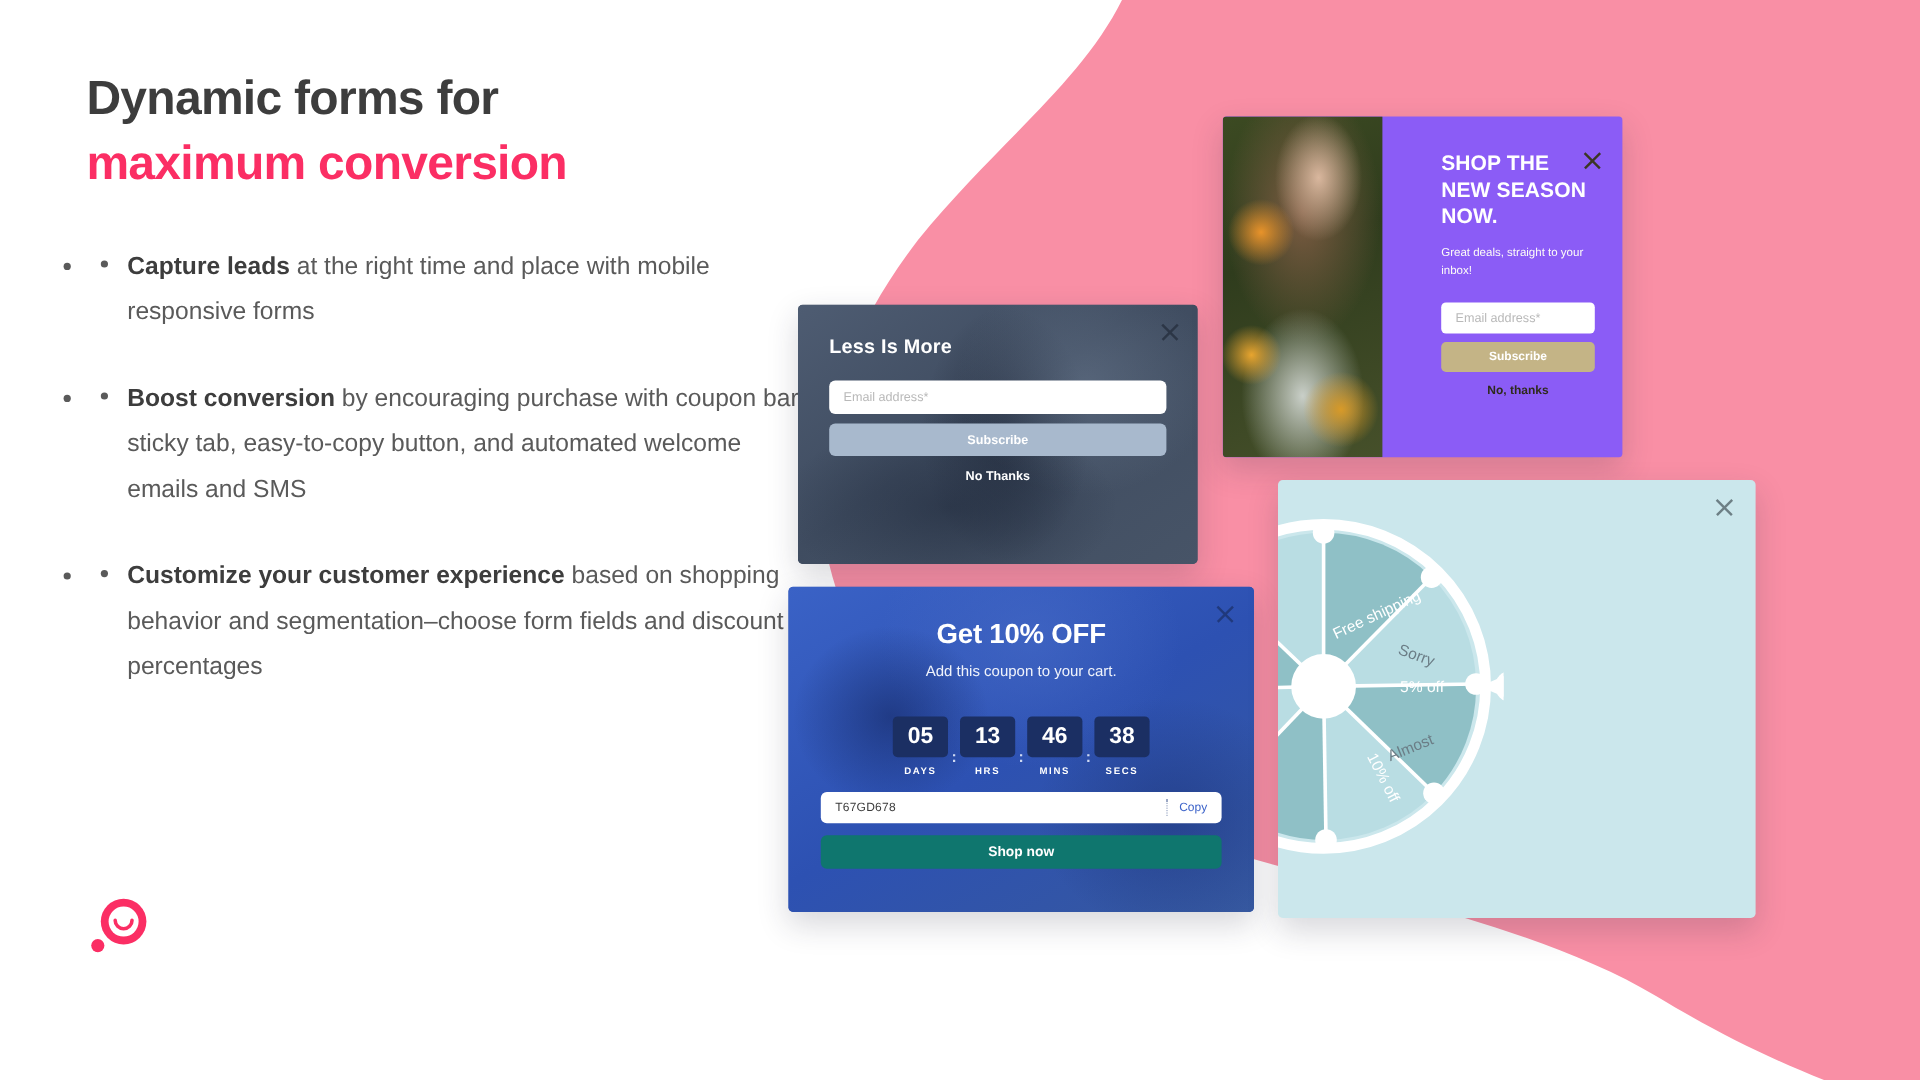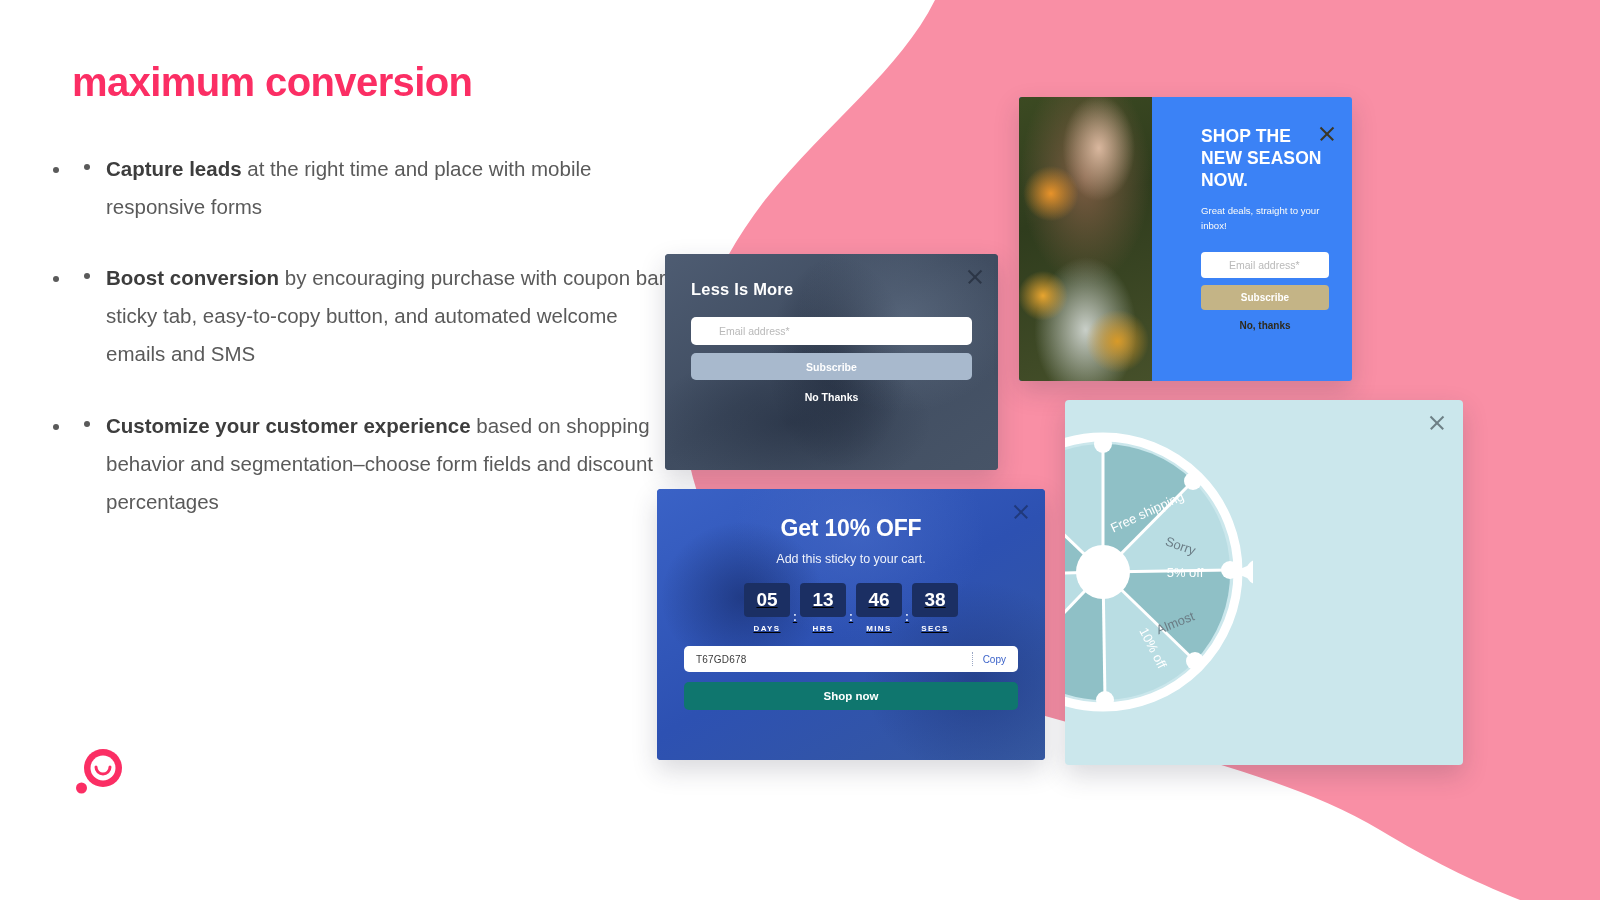"Dynamic forms for" span { html: none -> <span>Dynamic forms for</span> }
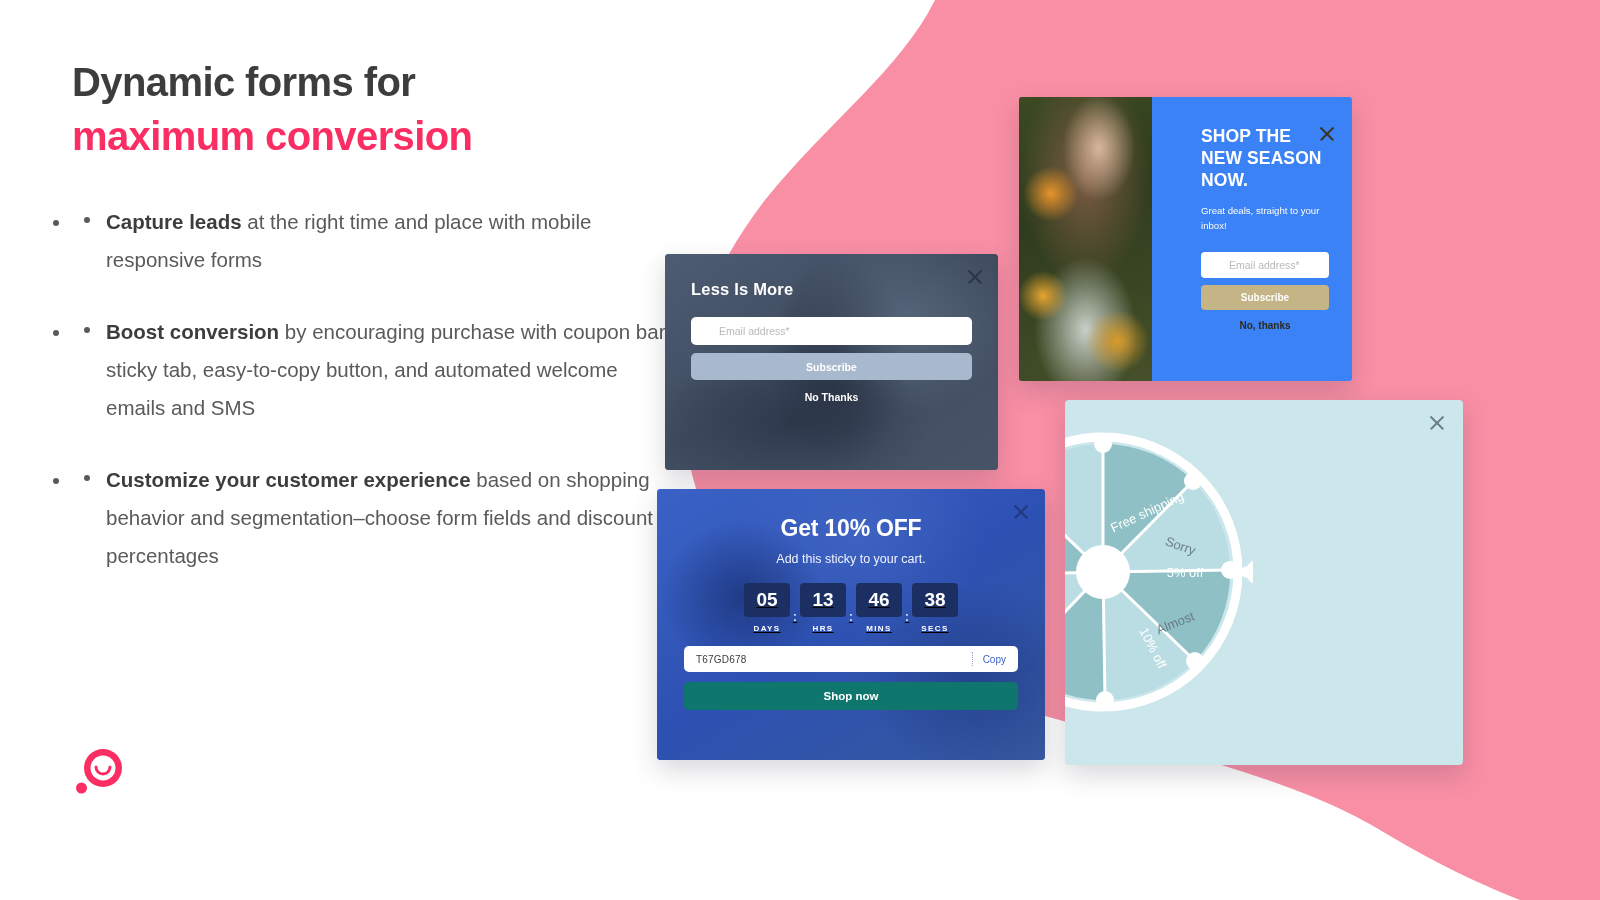"SHOP THE NEW SEASON NOW." #card-shop { background: #3b82f6 -> #8b5cf6 }
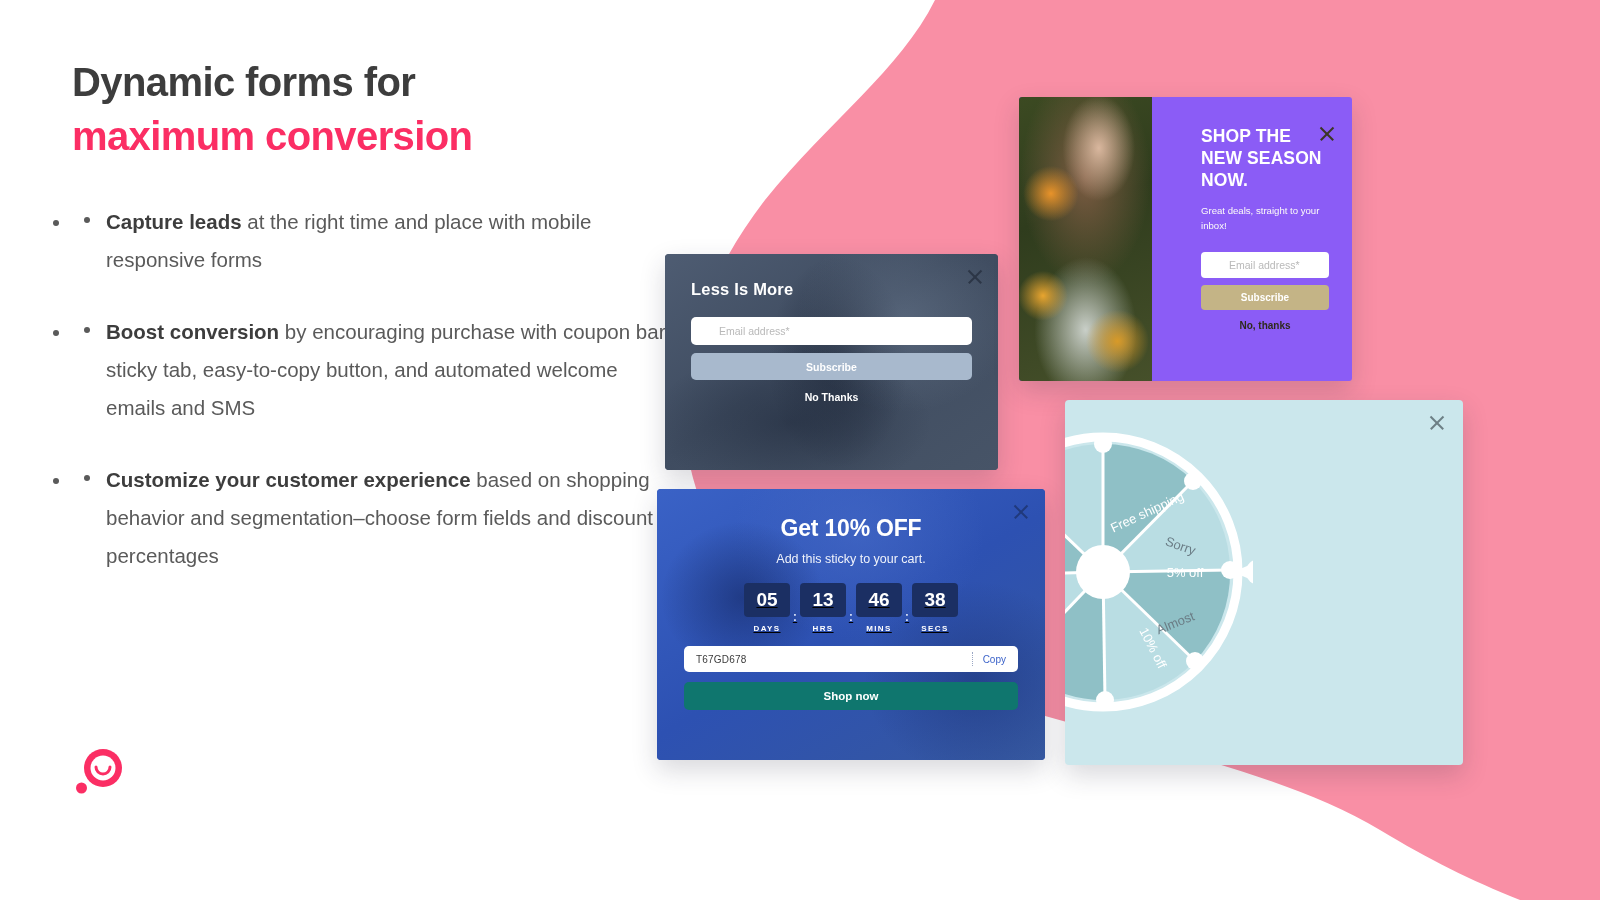"Email address*" .email-field { padding: 0 28px -> 0 12px }
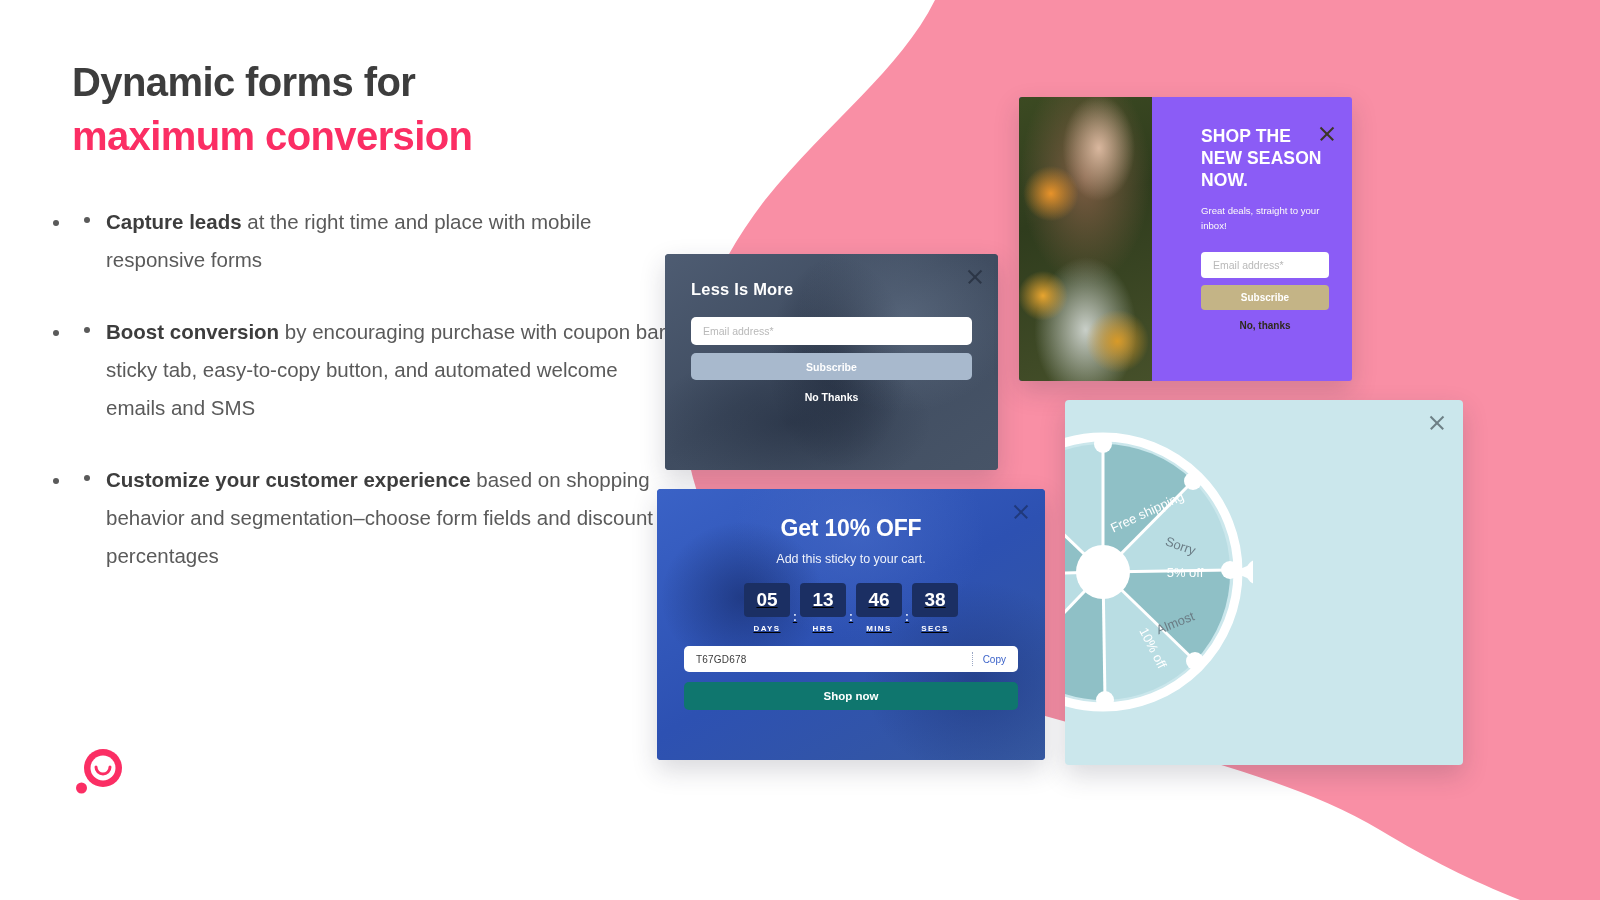"Add this sticky to your" div.sub { text: sticky -> coupon }
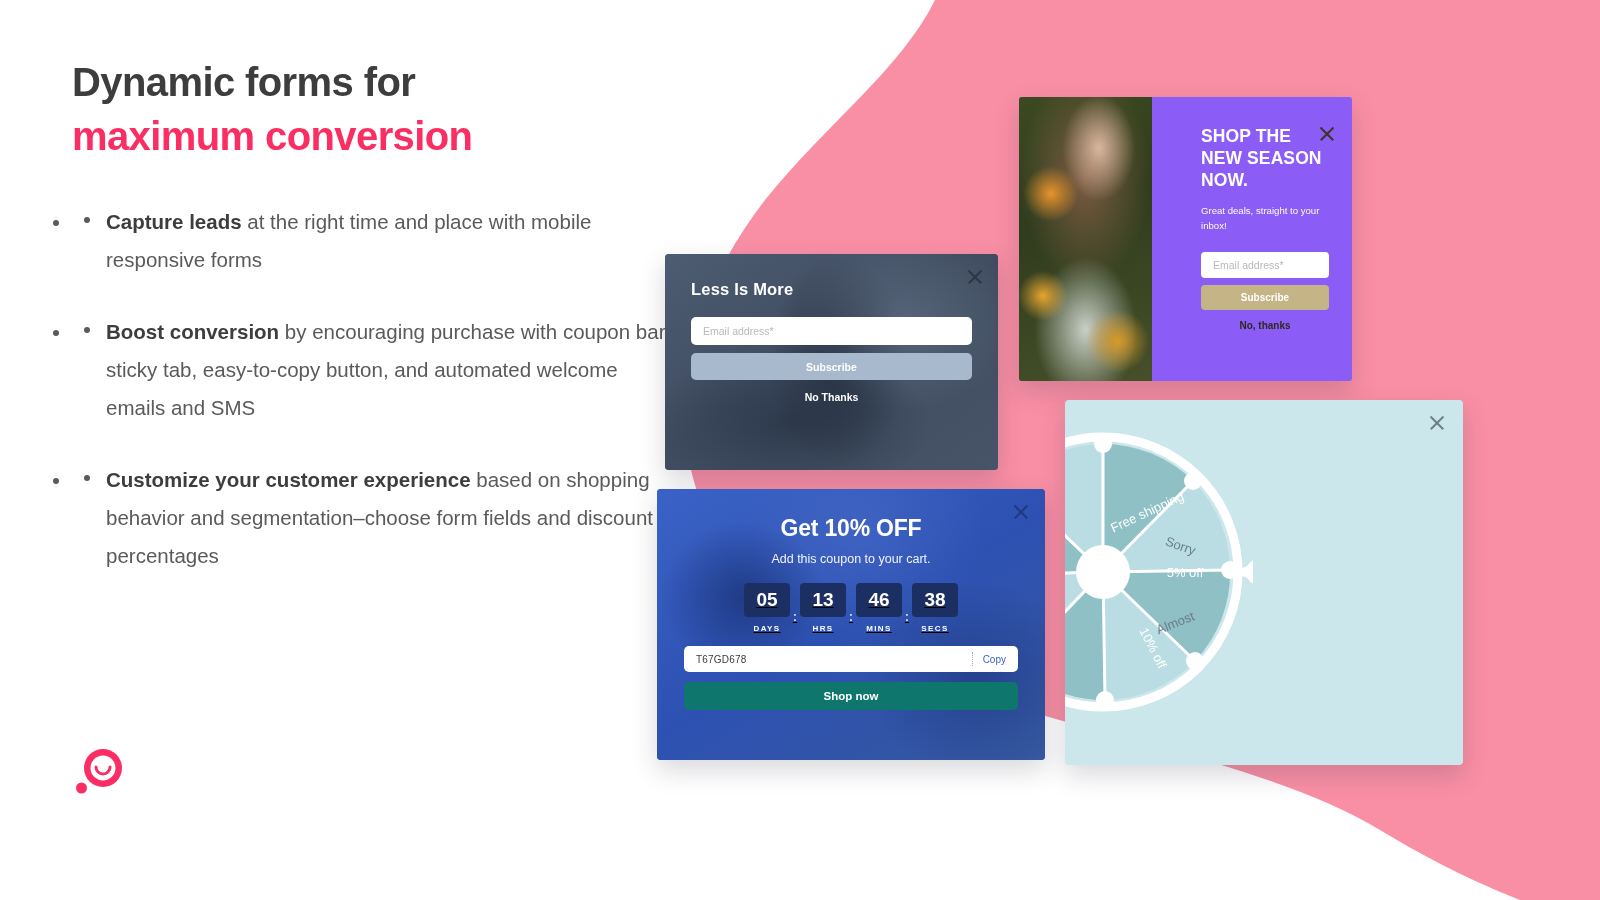"05" .timer { margin-top: 17px -> 31px; text-decoration: underline -> none }
